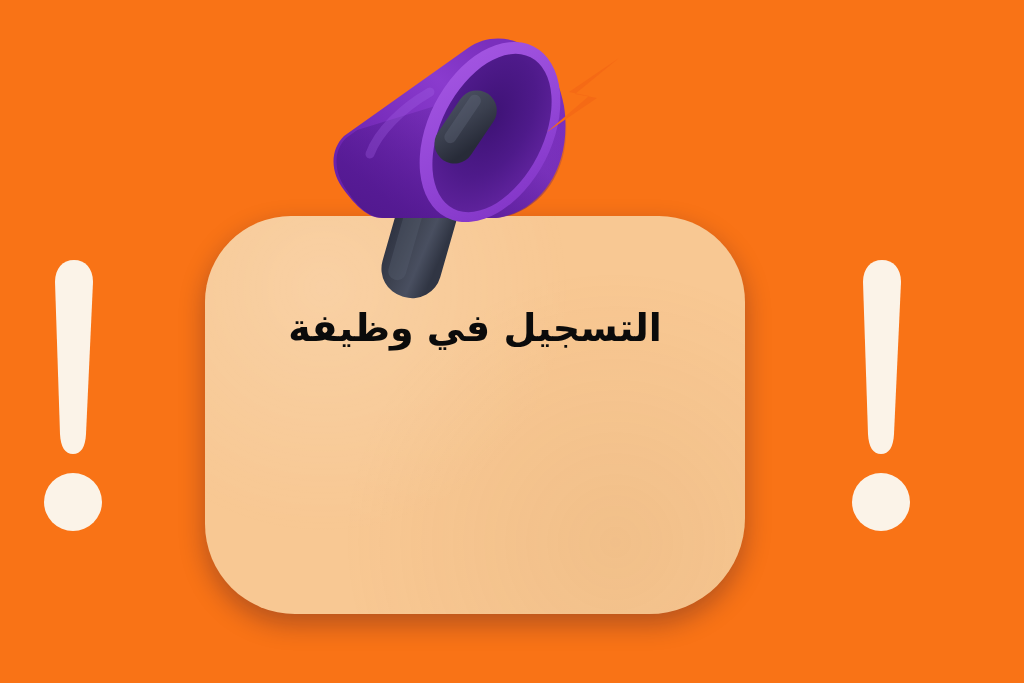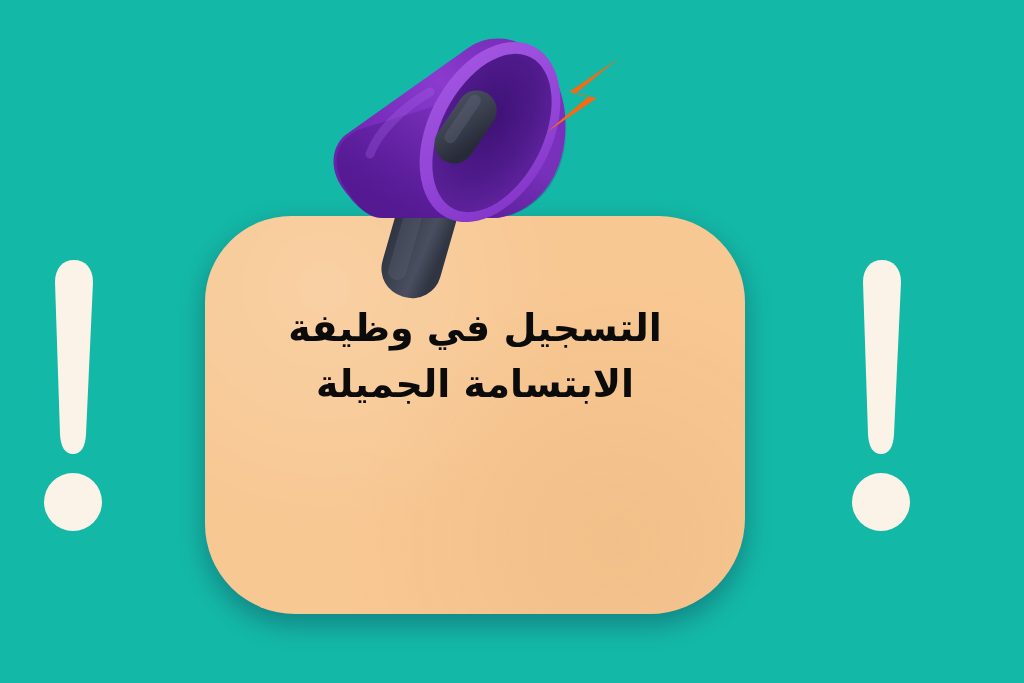"التسجيل في وظيفة" #stage { background: #14b8a6 -> #f97316 }
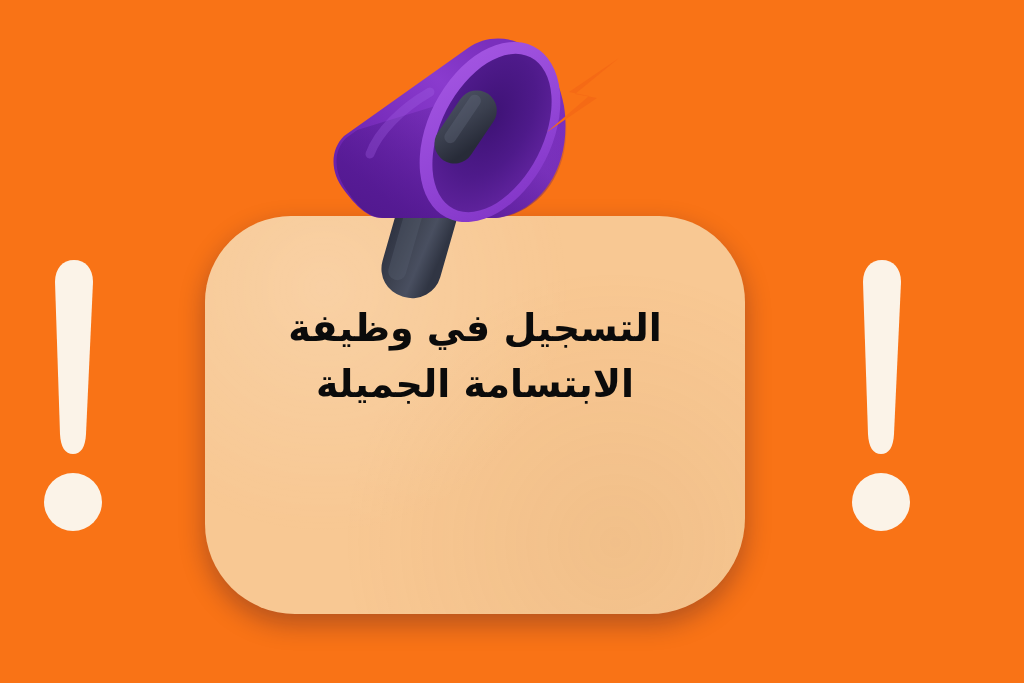"الابتسامة الجميلة" span.line { html: <span>الابتسامة الجميلة</span> -> none }
